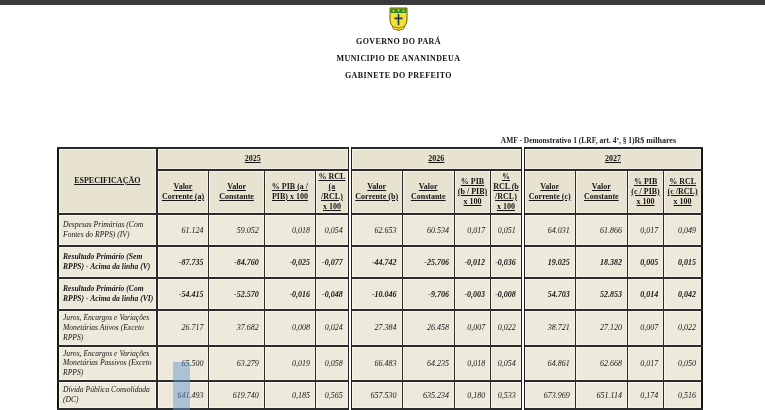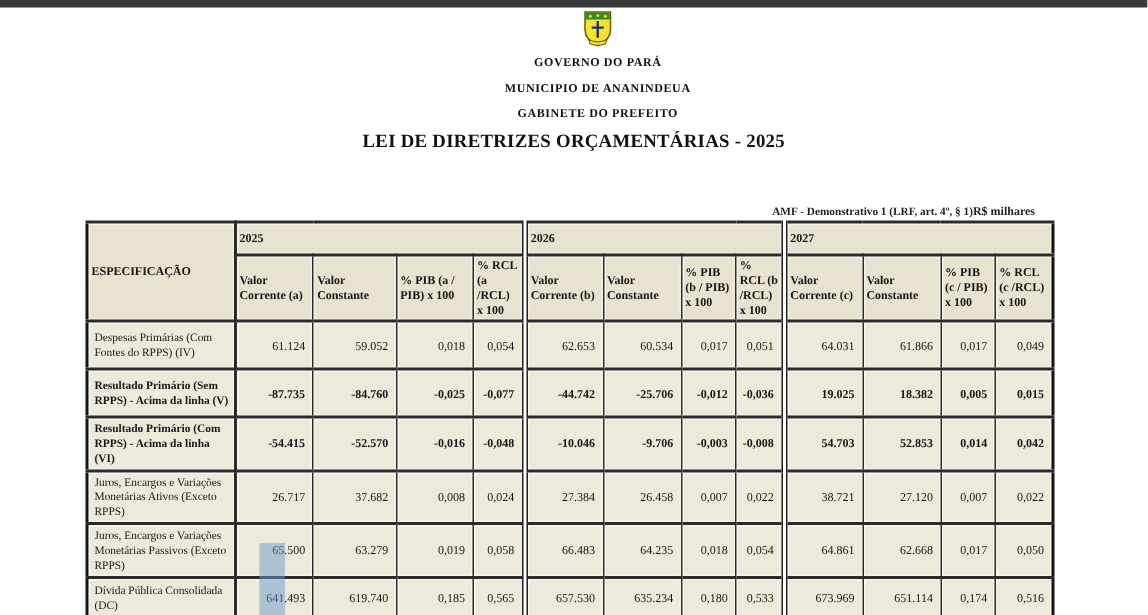"LEI DE DIRETRIZES ORÇAMENTÁRIAS -" div.doc-title { html: <div>LEI DE DIRETRIZES ORÇAMENTÁRIAS - 2025</div> -> none }
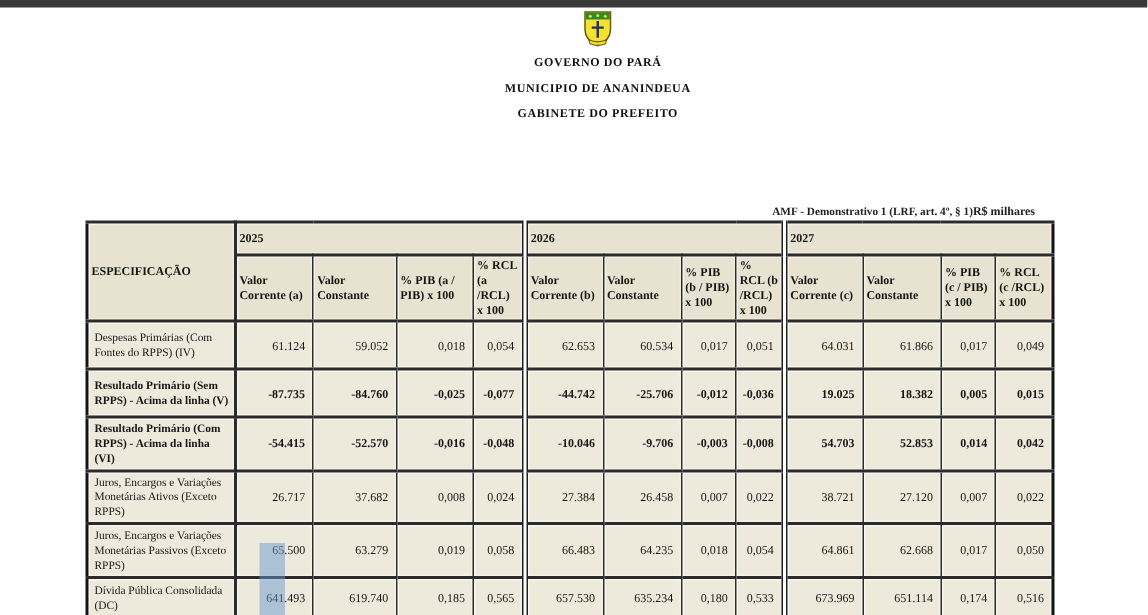"R$ milhares" .note-right { margin-right: 13px -> 27px }
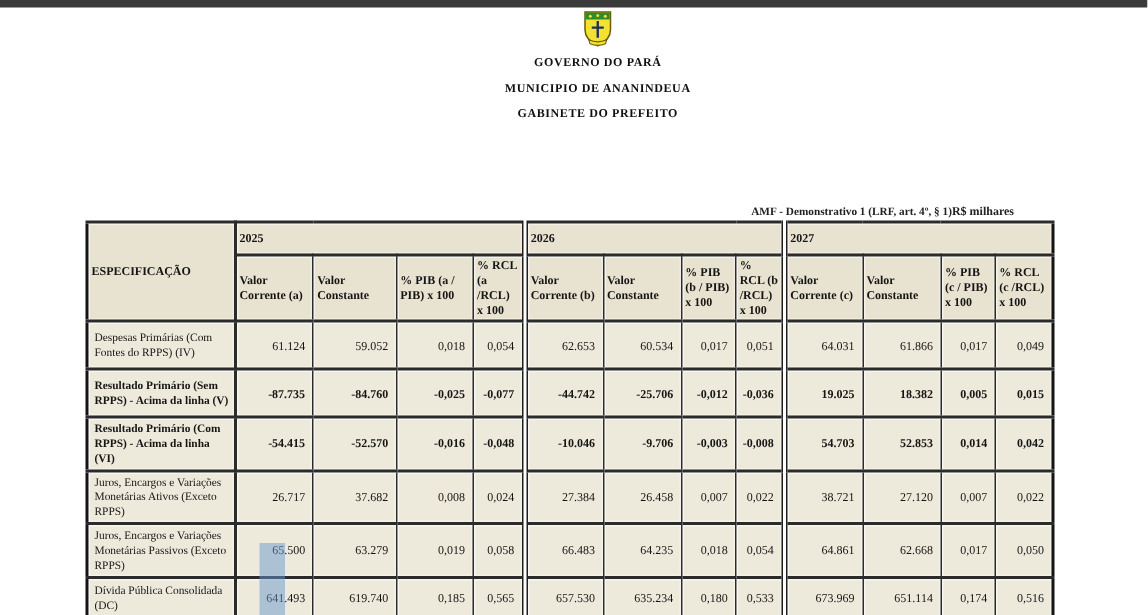"2025" .doc-table thead th { text-align: left -> center; text-decoration: none -> underline }
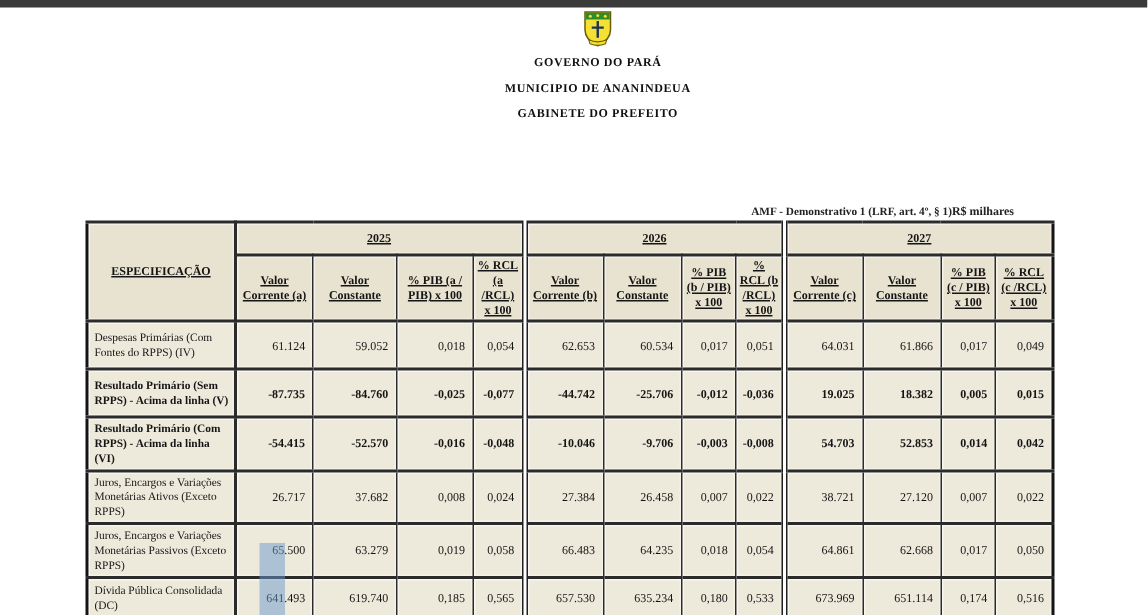"Despesas Primárias (Com Fontes do" tbody tr { font-style: none -> italic }
